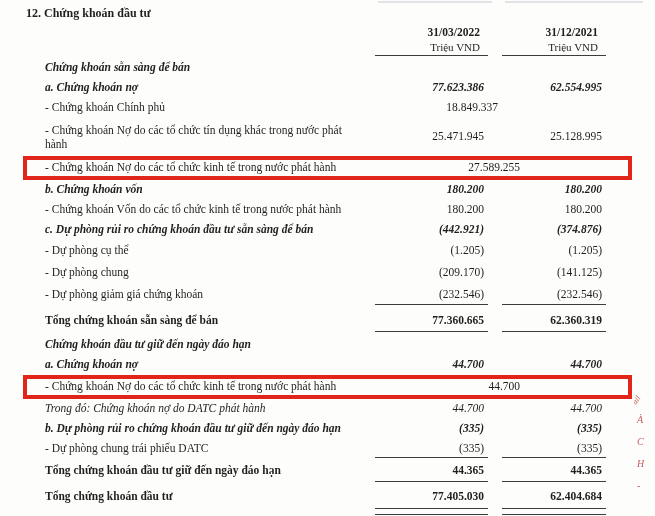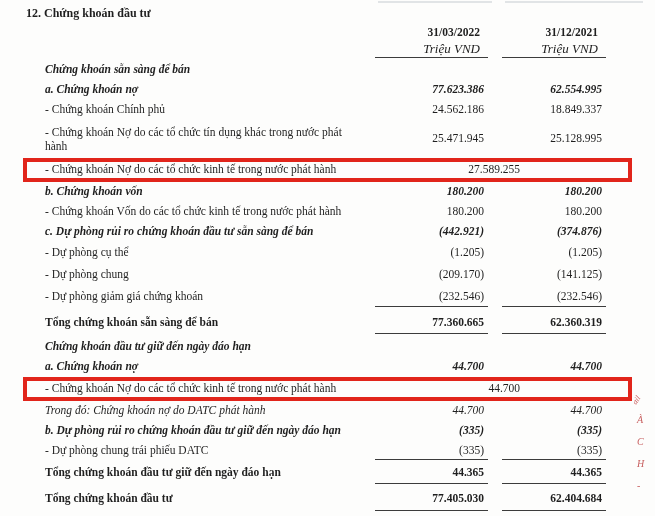"Triệu VND" .col-head .unit { font-size: 13px -> 11px; font-style: italic -> none }
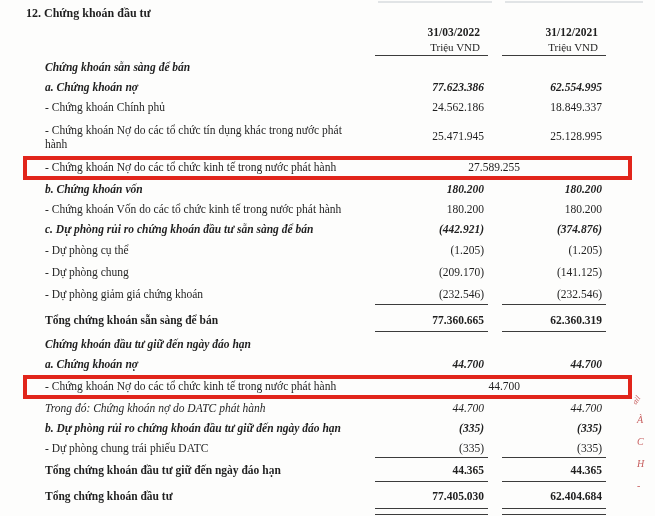"24.562.186" div.val { html: <div> <span>24.562.186</span> </div> -> none }
